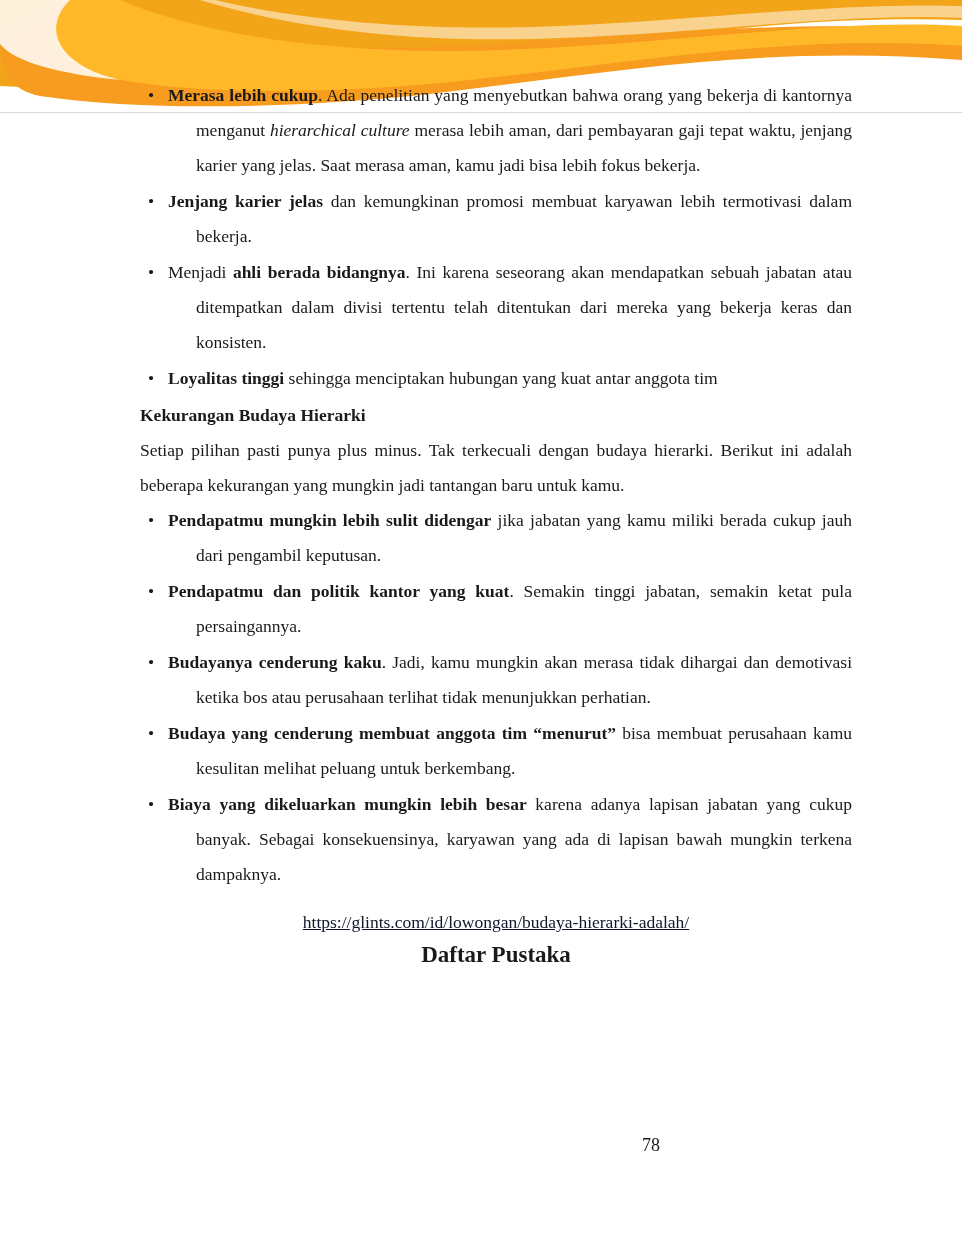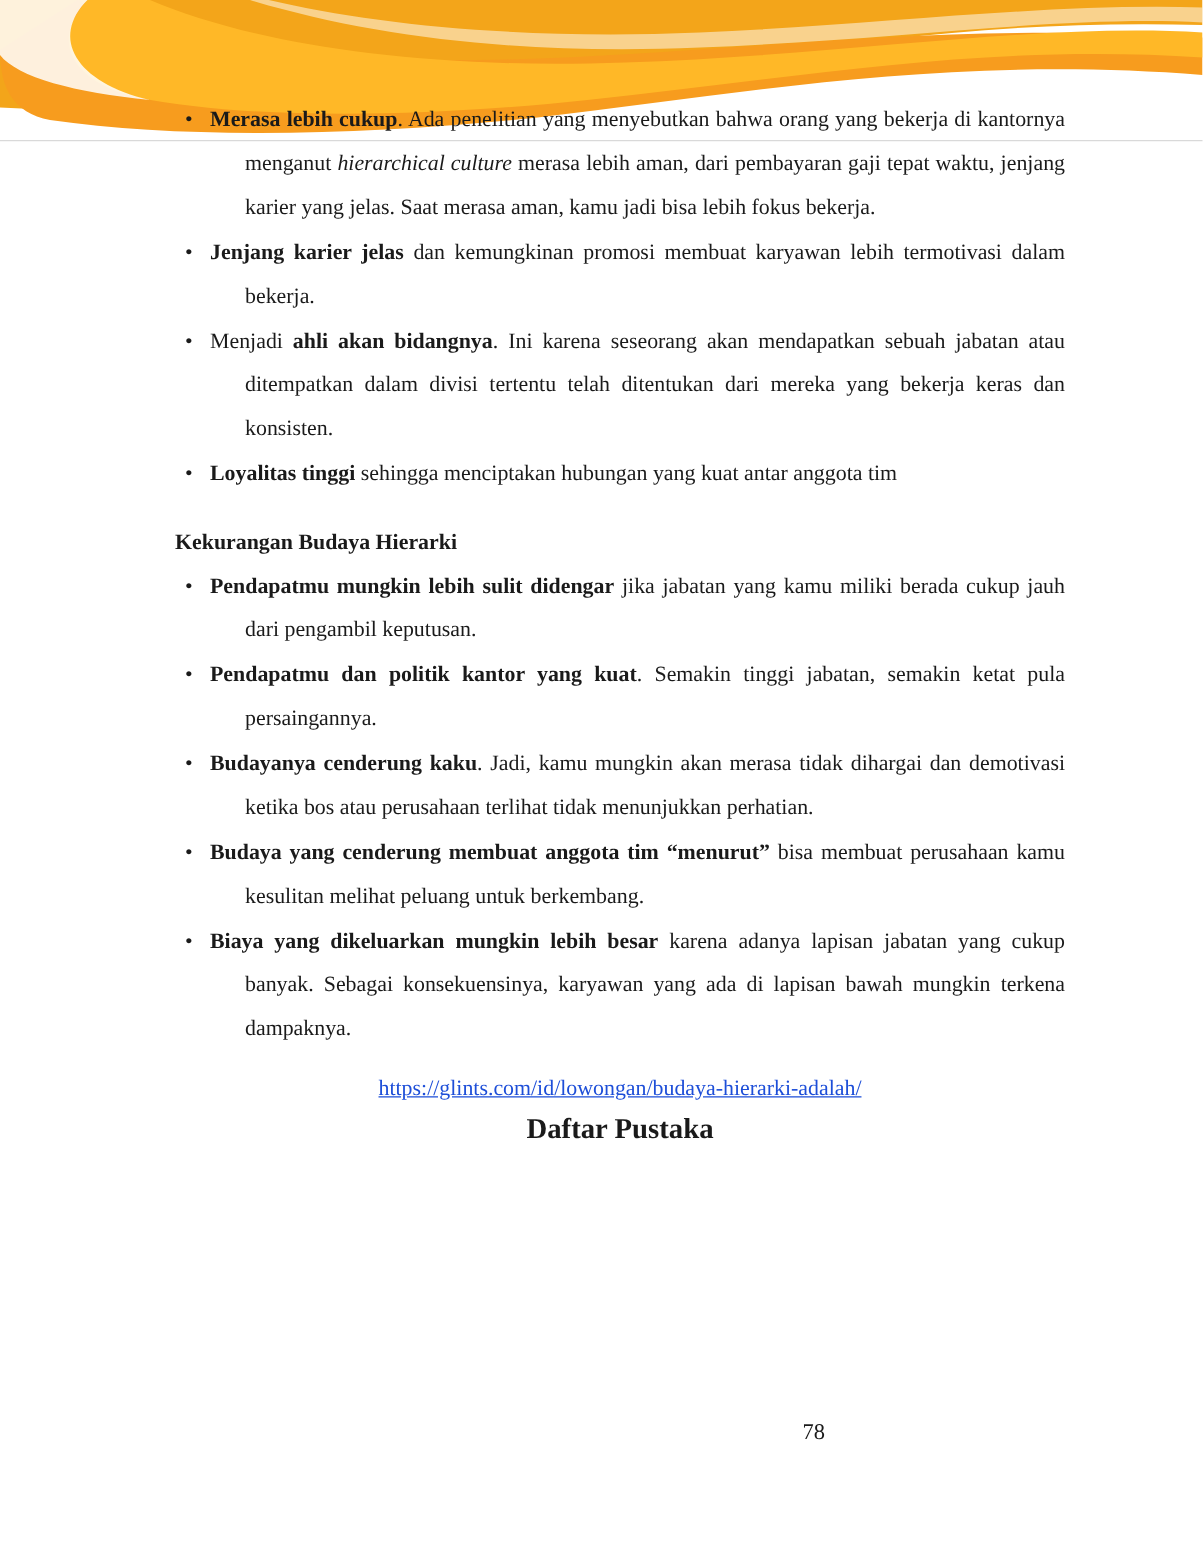"ahli akan bidangnya" b { text: akan -> berada }
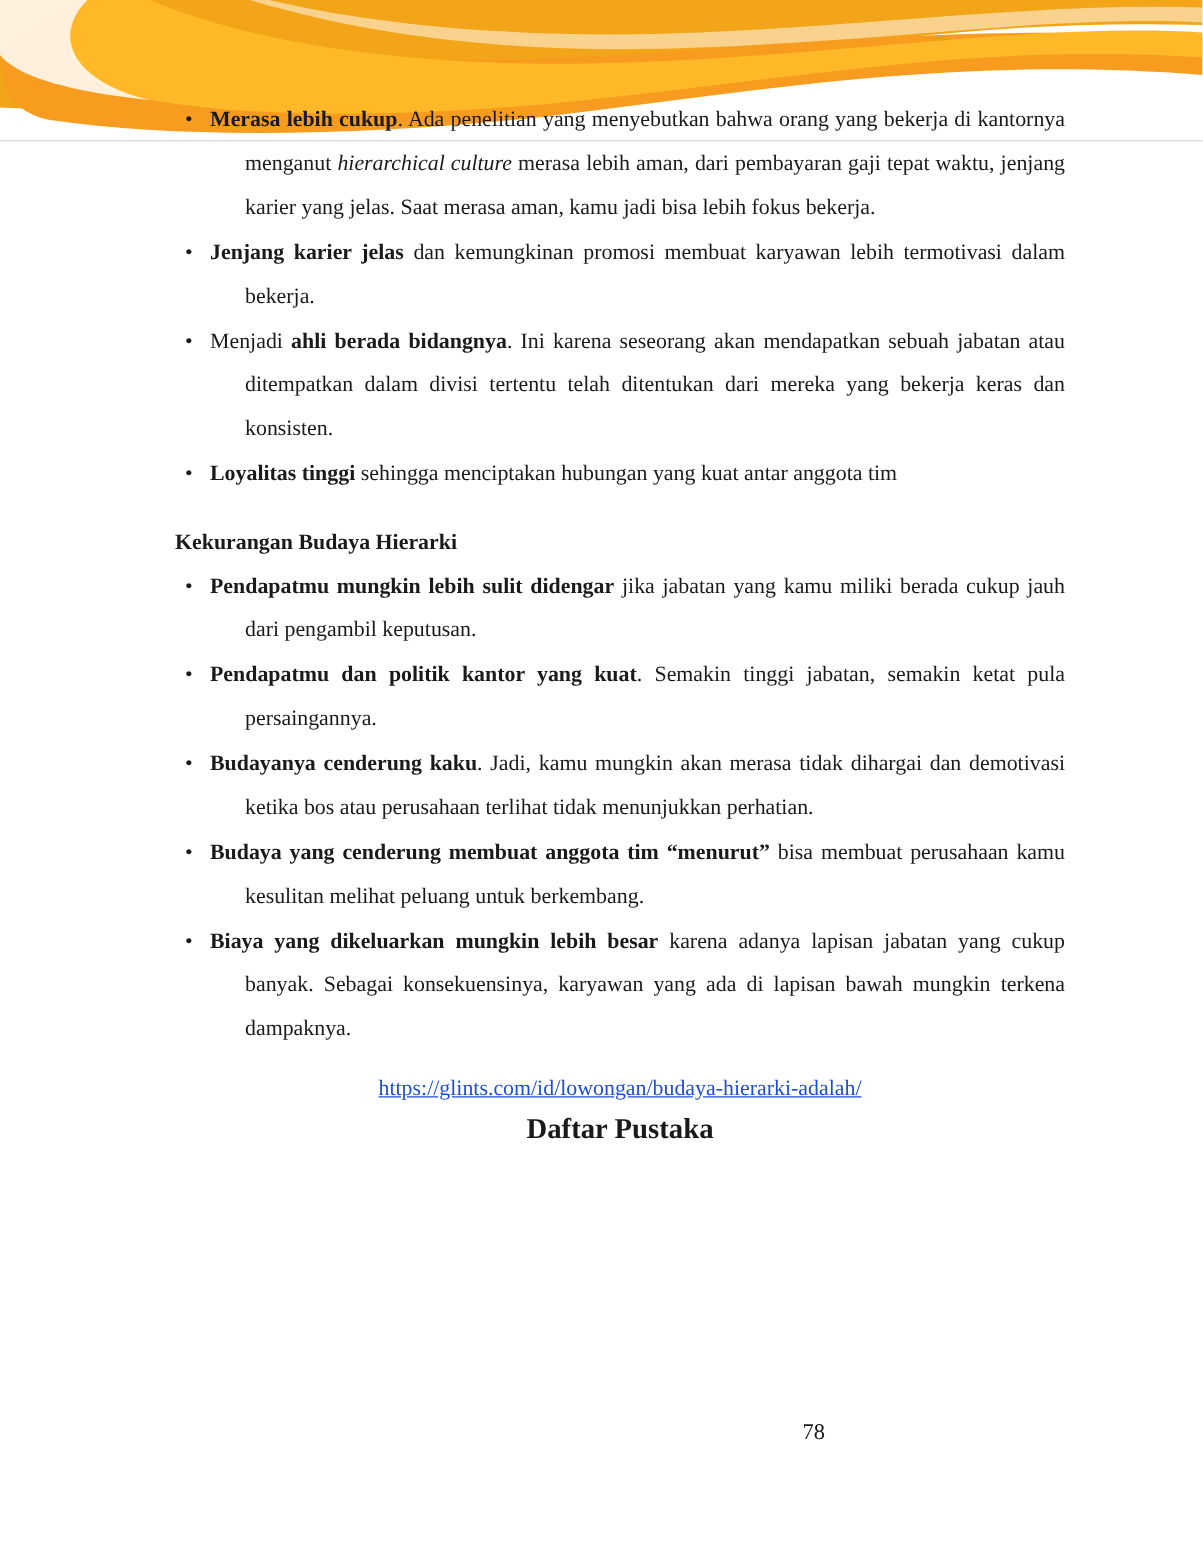"Kekurangan Budaya Hierarki" .subhead { margin-top: 20px -> 2px }
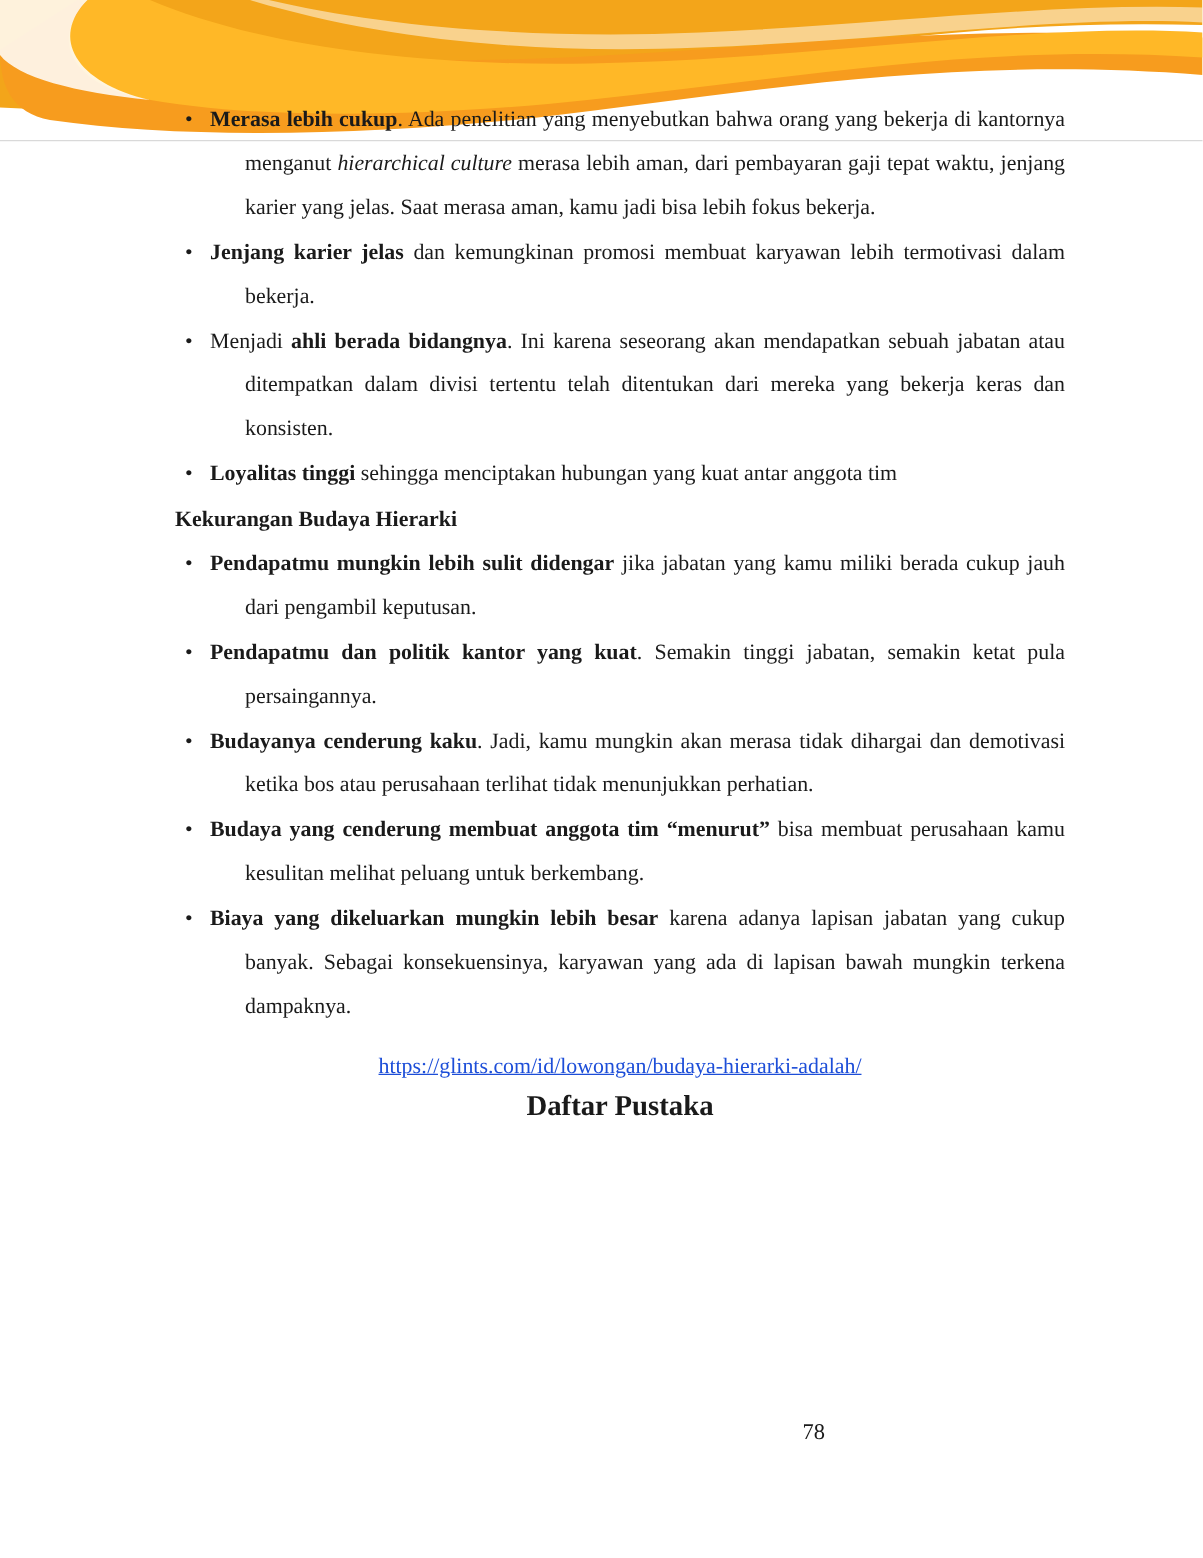"Setiap pilihan pasti punya plus" p.para { html: none -> <p>Setiap pilihan pasti punya plus minus. Tak terkecuali dengan budaya hierarki. Berikut ini adalah beberapa kekurangan yang mungkin jadi tantangan baru untuk kamu.</p> }
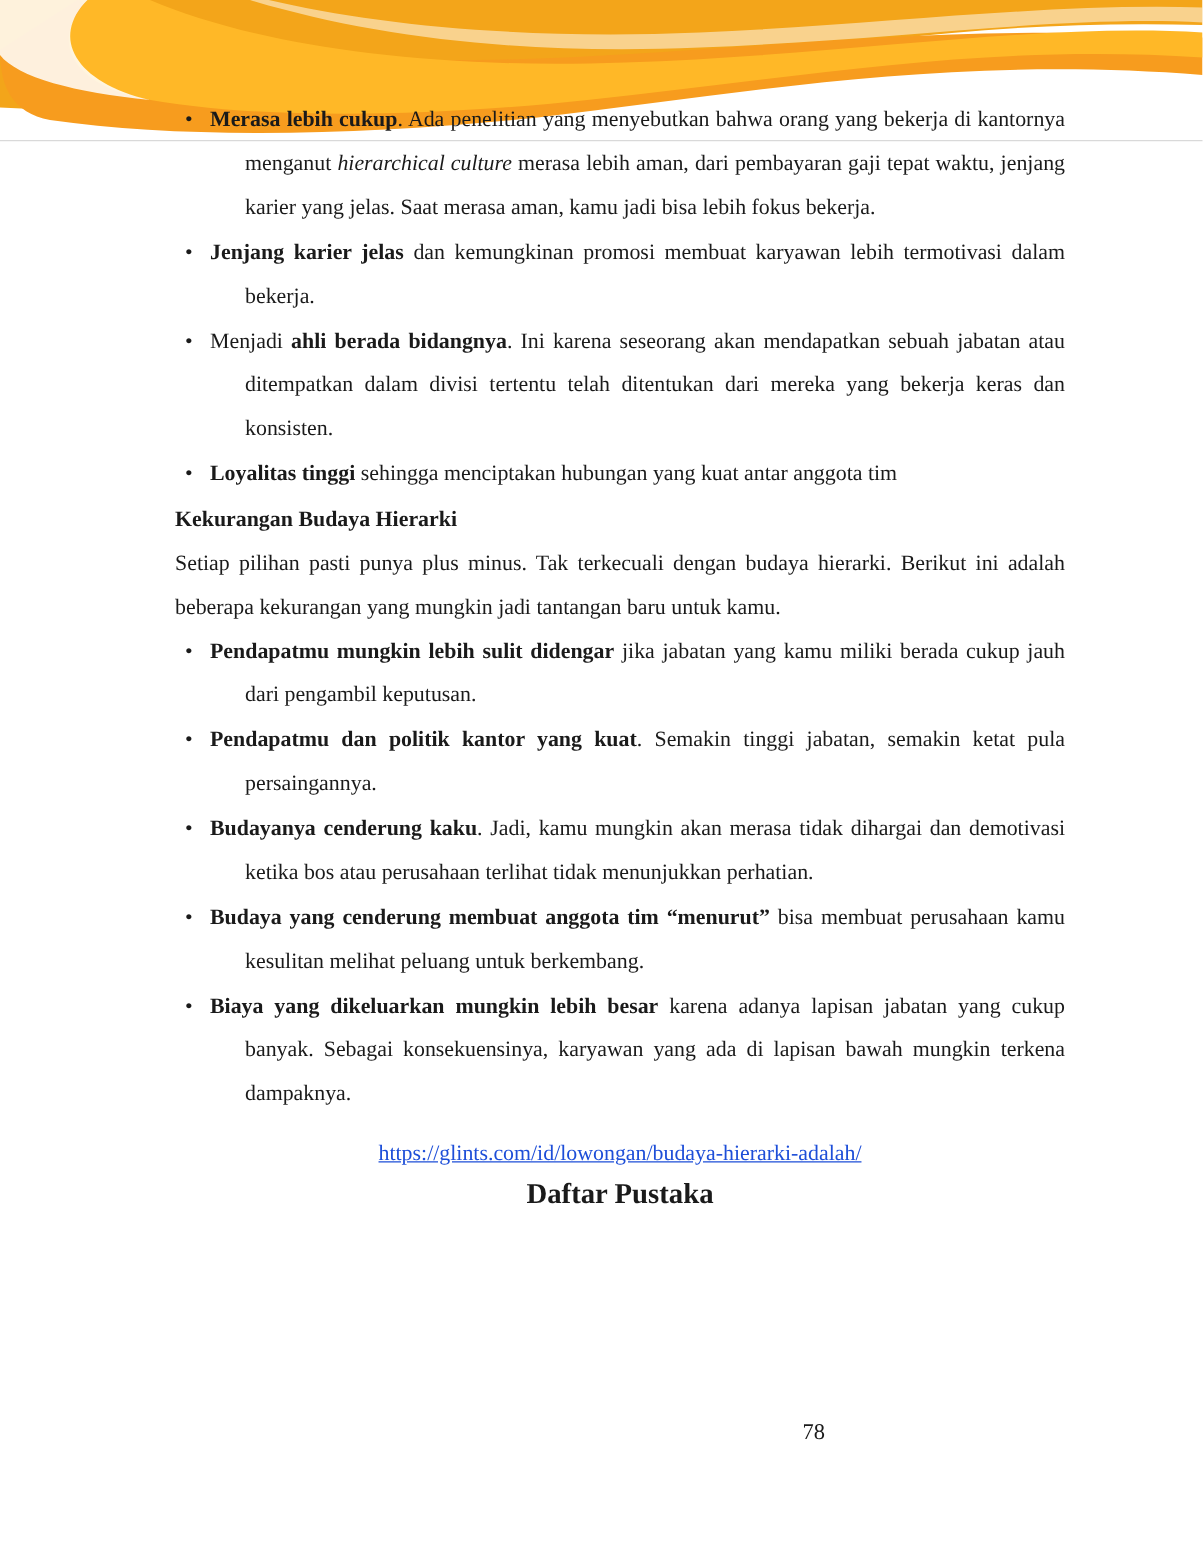"https://glints.com/id/lowongan/budaya-hi" .link-line a { color: #1d4ed8 -> #0f172a }
